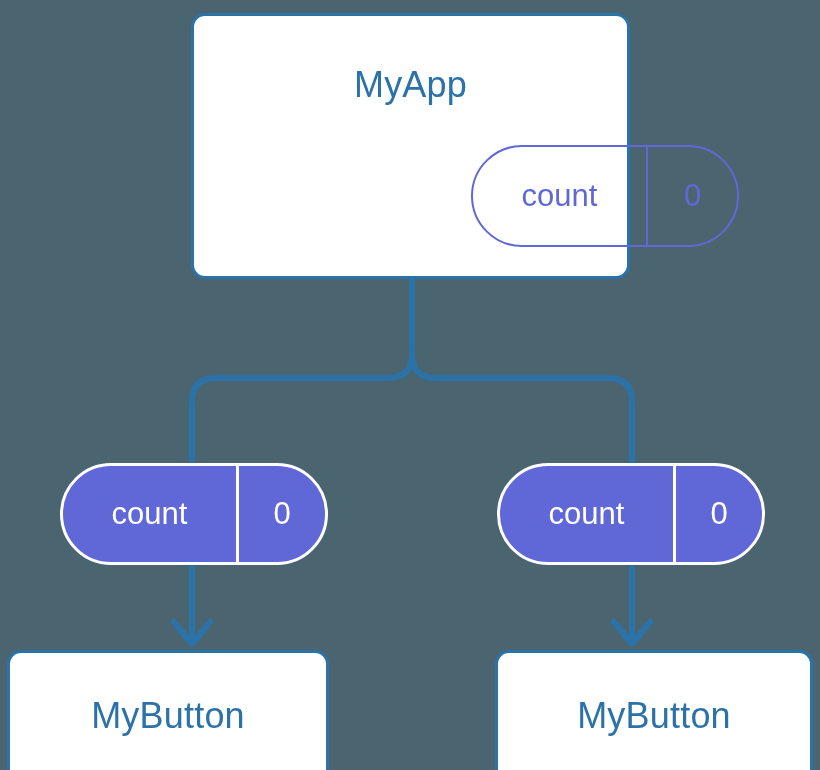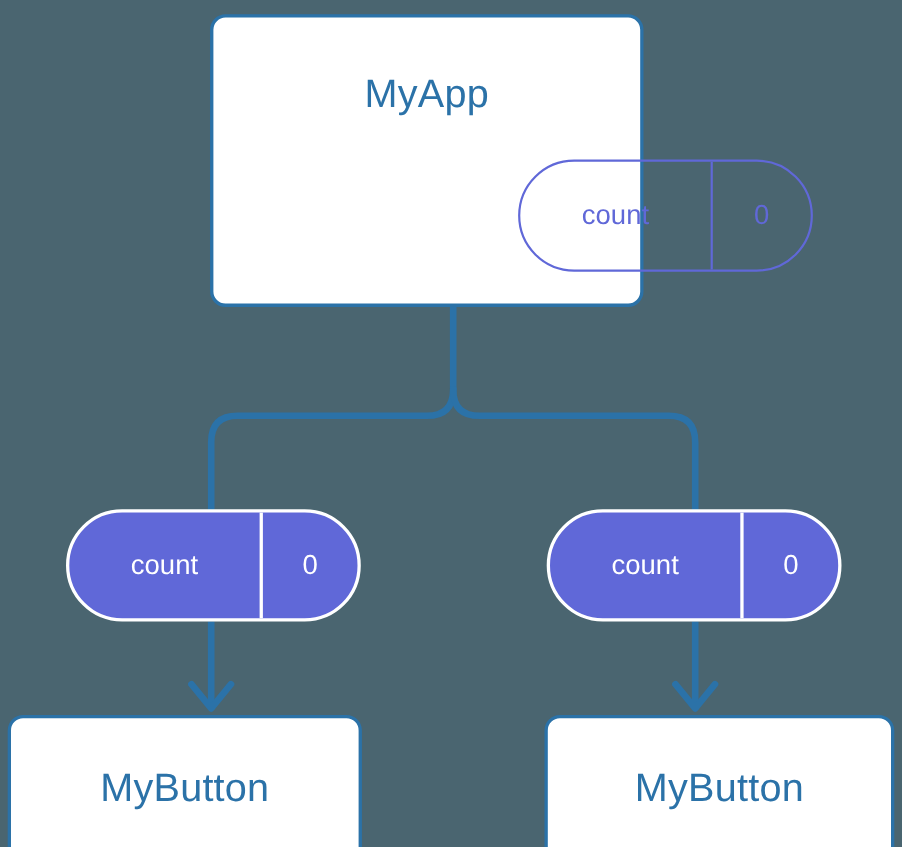"MyApp" #app-box { width: 394px -> 439px }
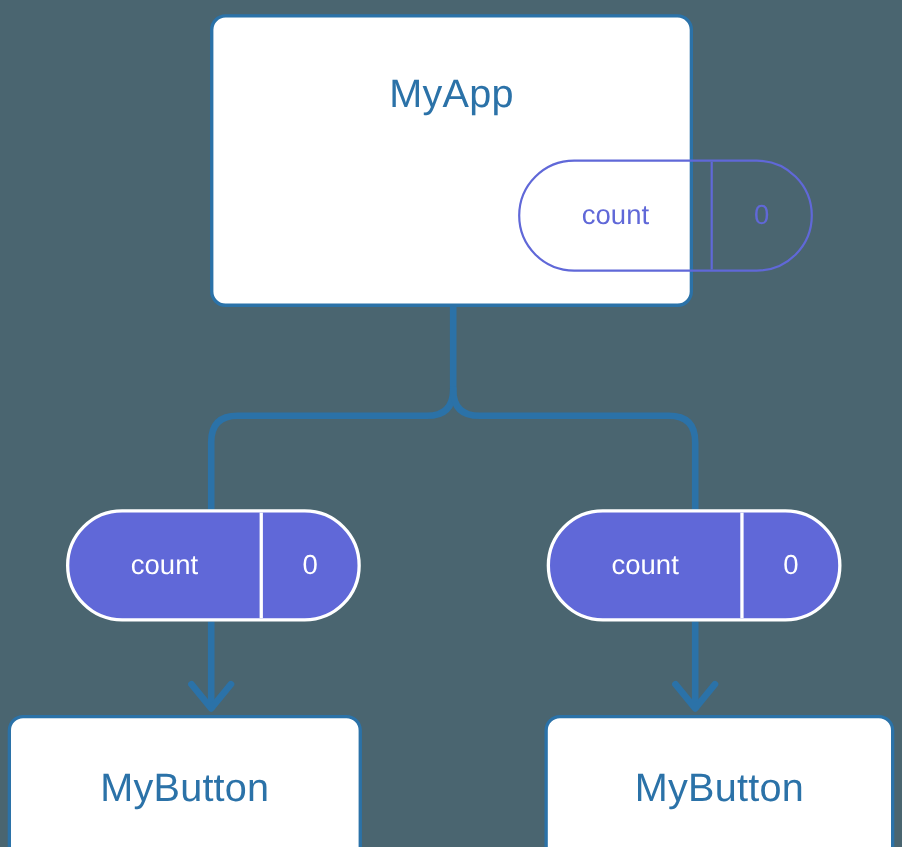"count" .pill .cell { font-size: 25px -> 31px }
